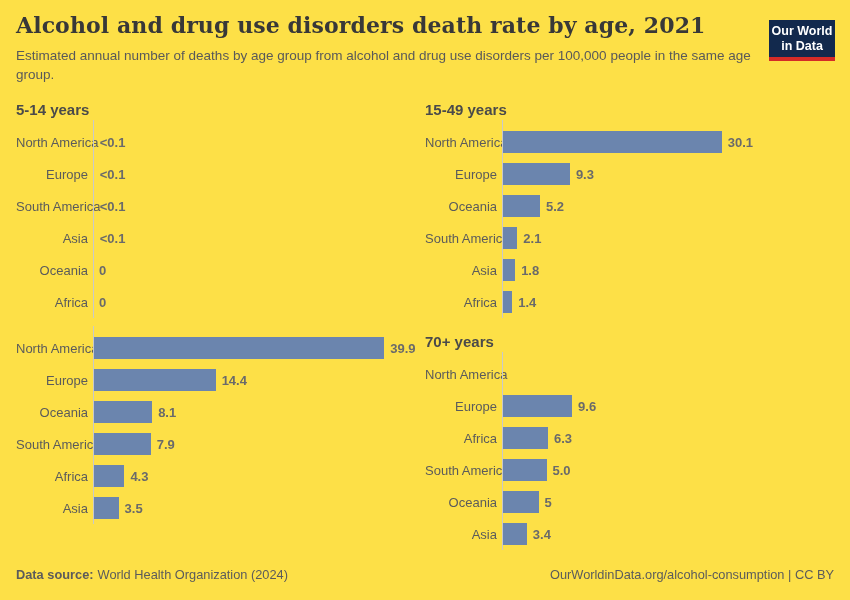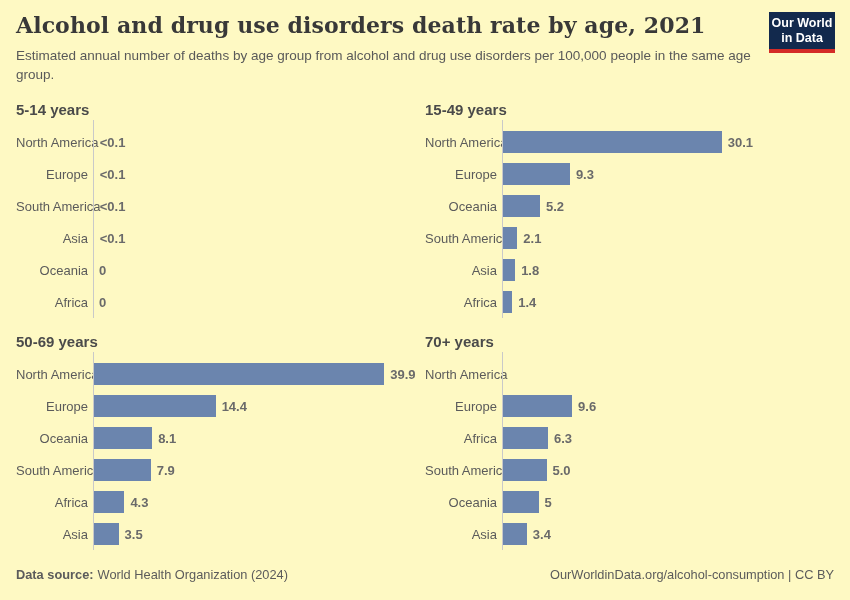"Alcohol and drug use disorders" .page { background: #fef9c3 -> #fde047 }
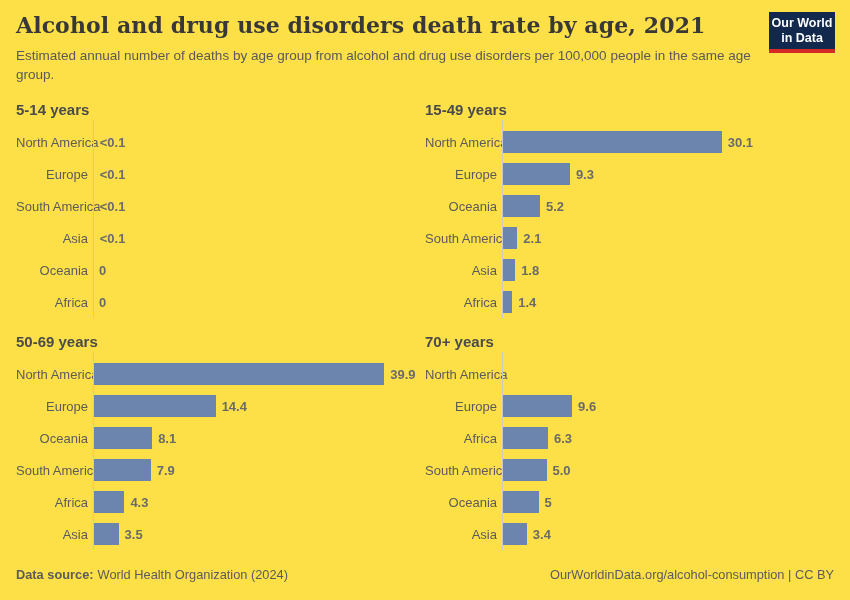"Our World" .logo { top: 12px -> 20px }
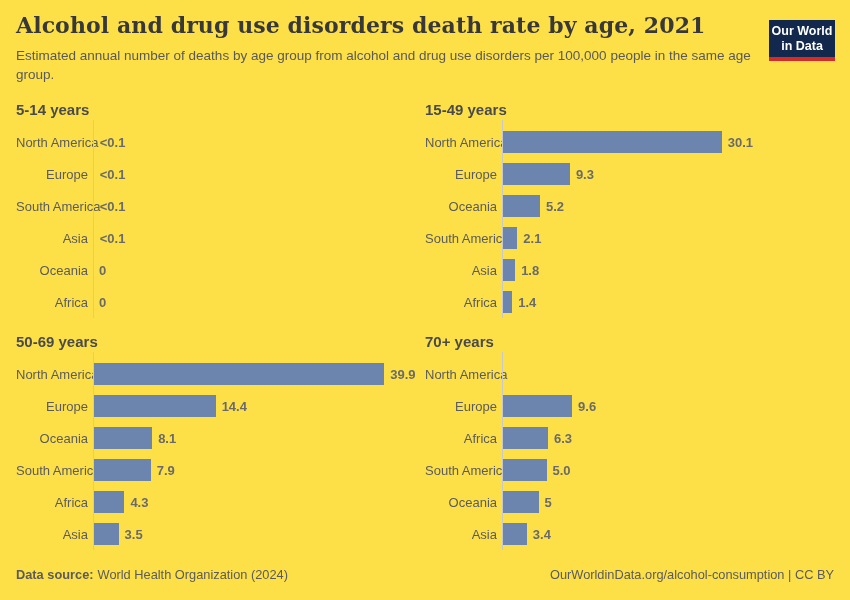"50-69 years" h3.panel-title { html: <h3>50-69 years</h3> -> none }
